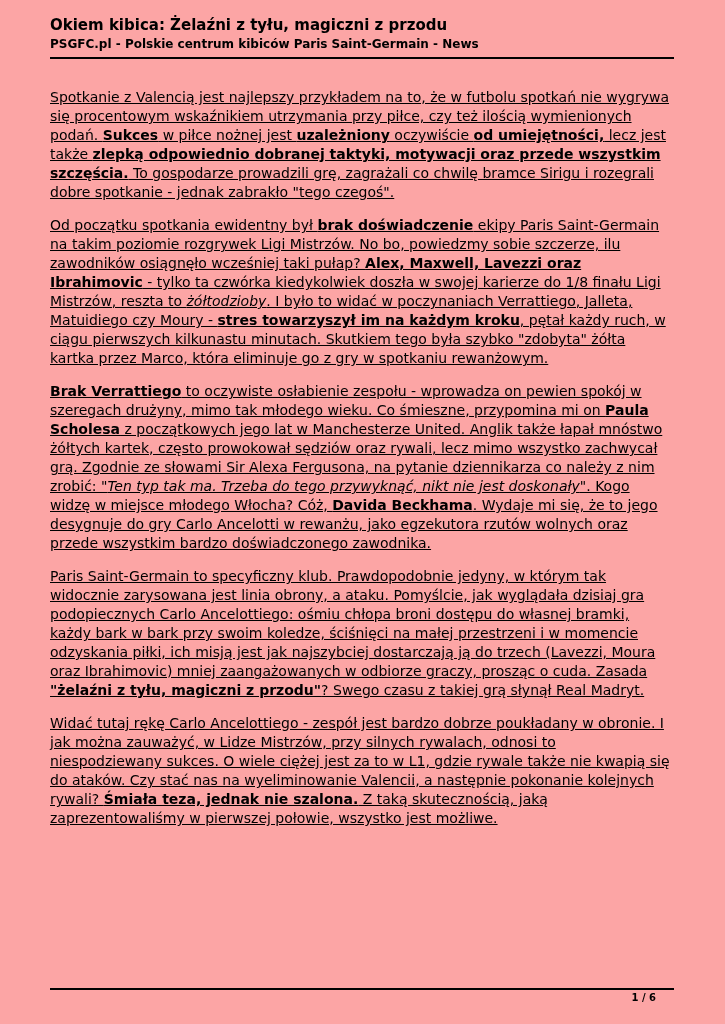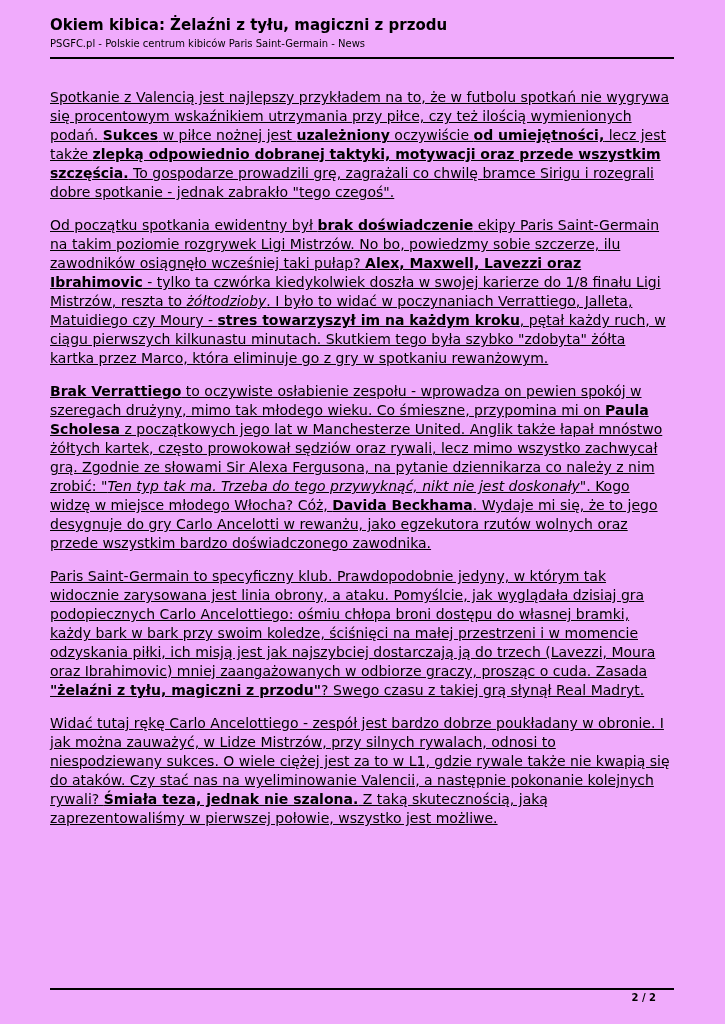"Okiem kibica: Żelaźni z tyłu," .page { background: #f0abfc -> #fca5a5 }
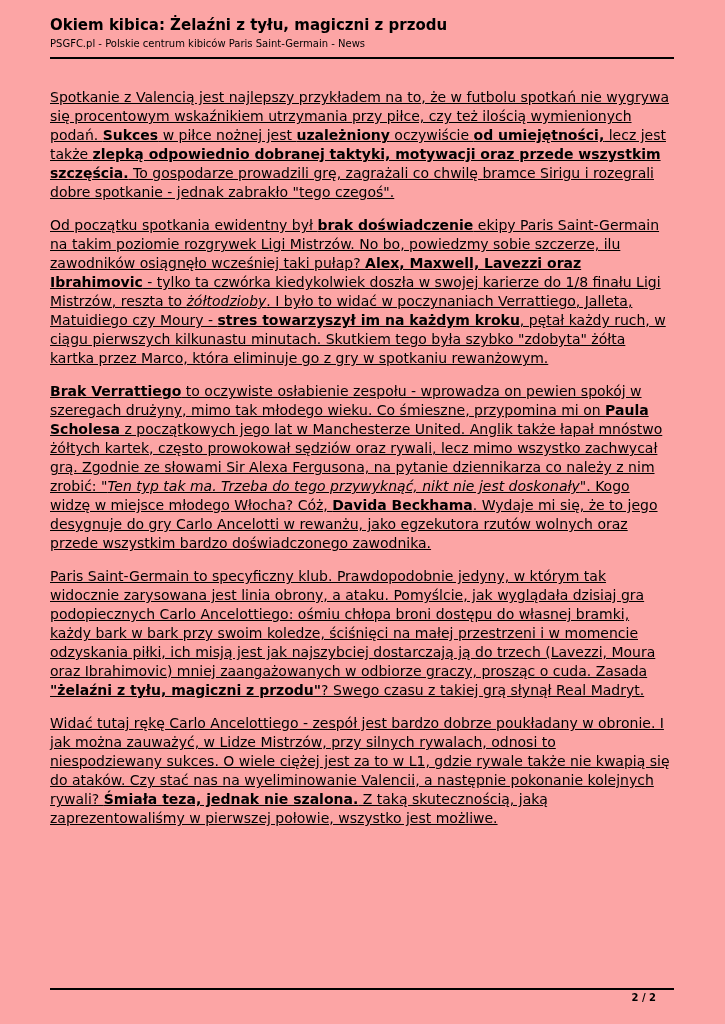"PSGFC.pl - Polskie centrum kibiców" .doc-subtitle { font-size: 10px -> 12px; font-weight: normal -> bold }
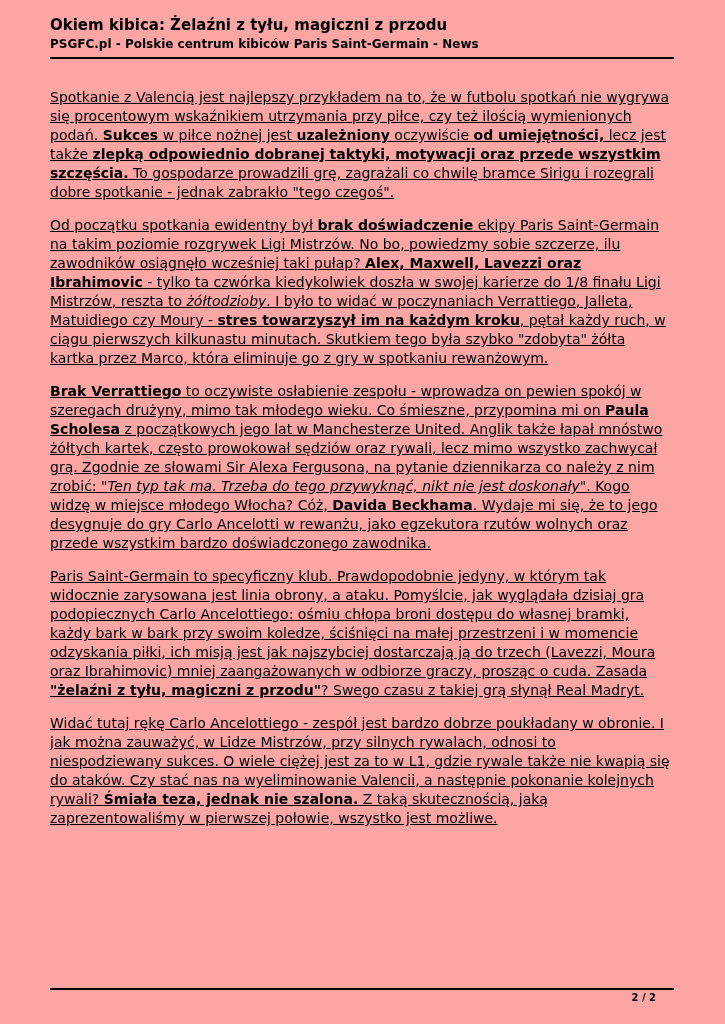"2 / 2" div.page-indicator { text: 2 / 2 -> 1 / 6 }
